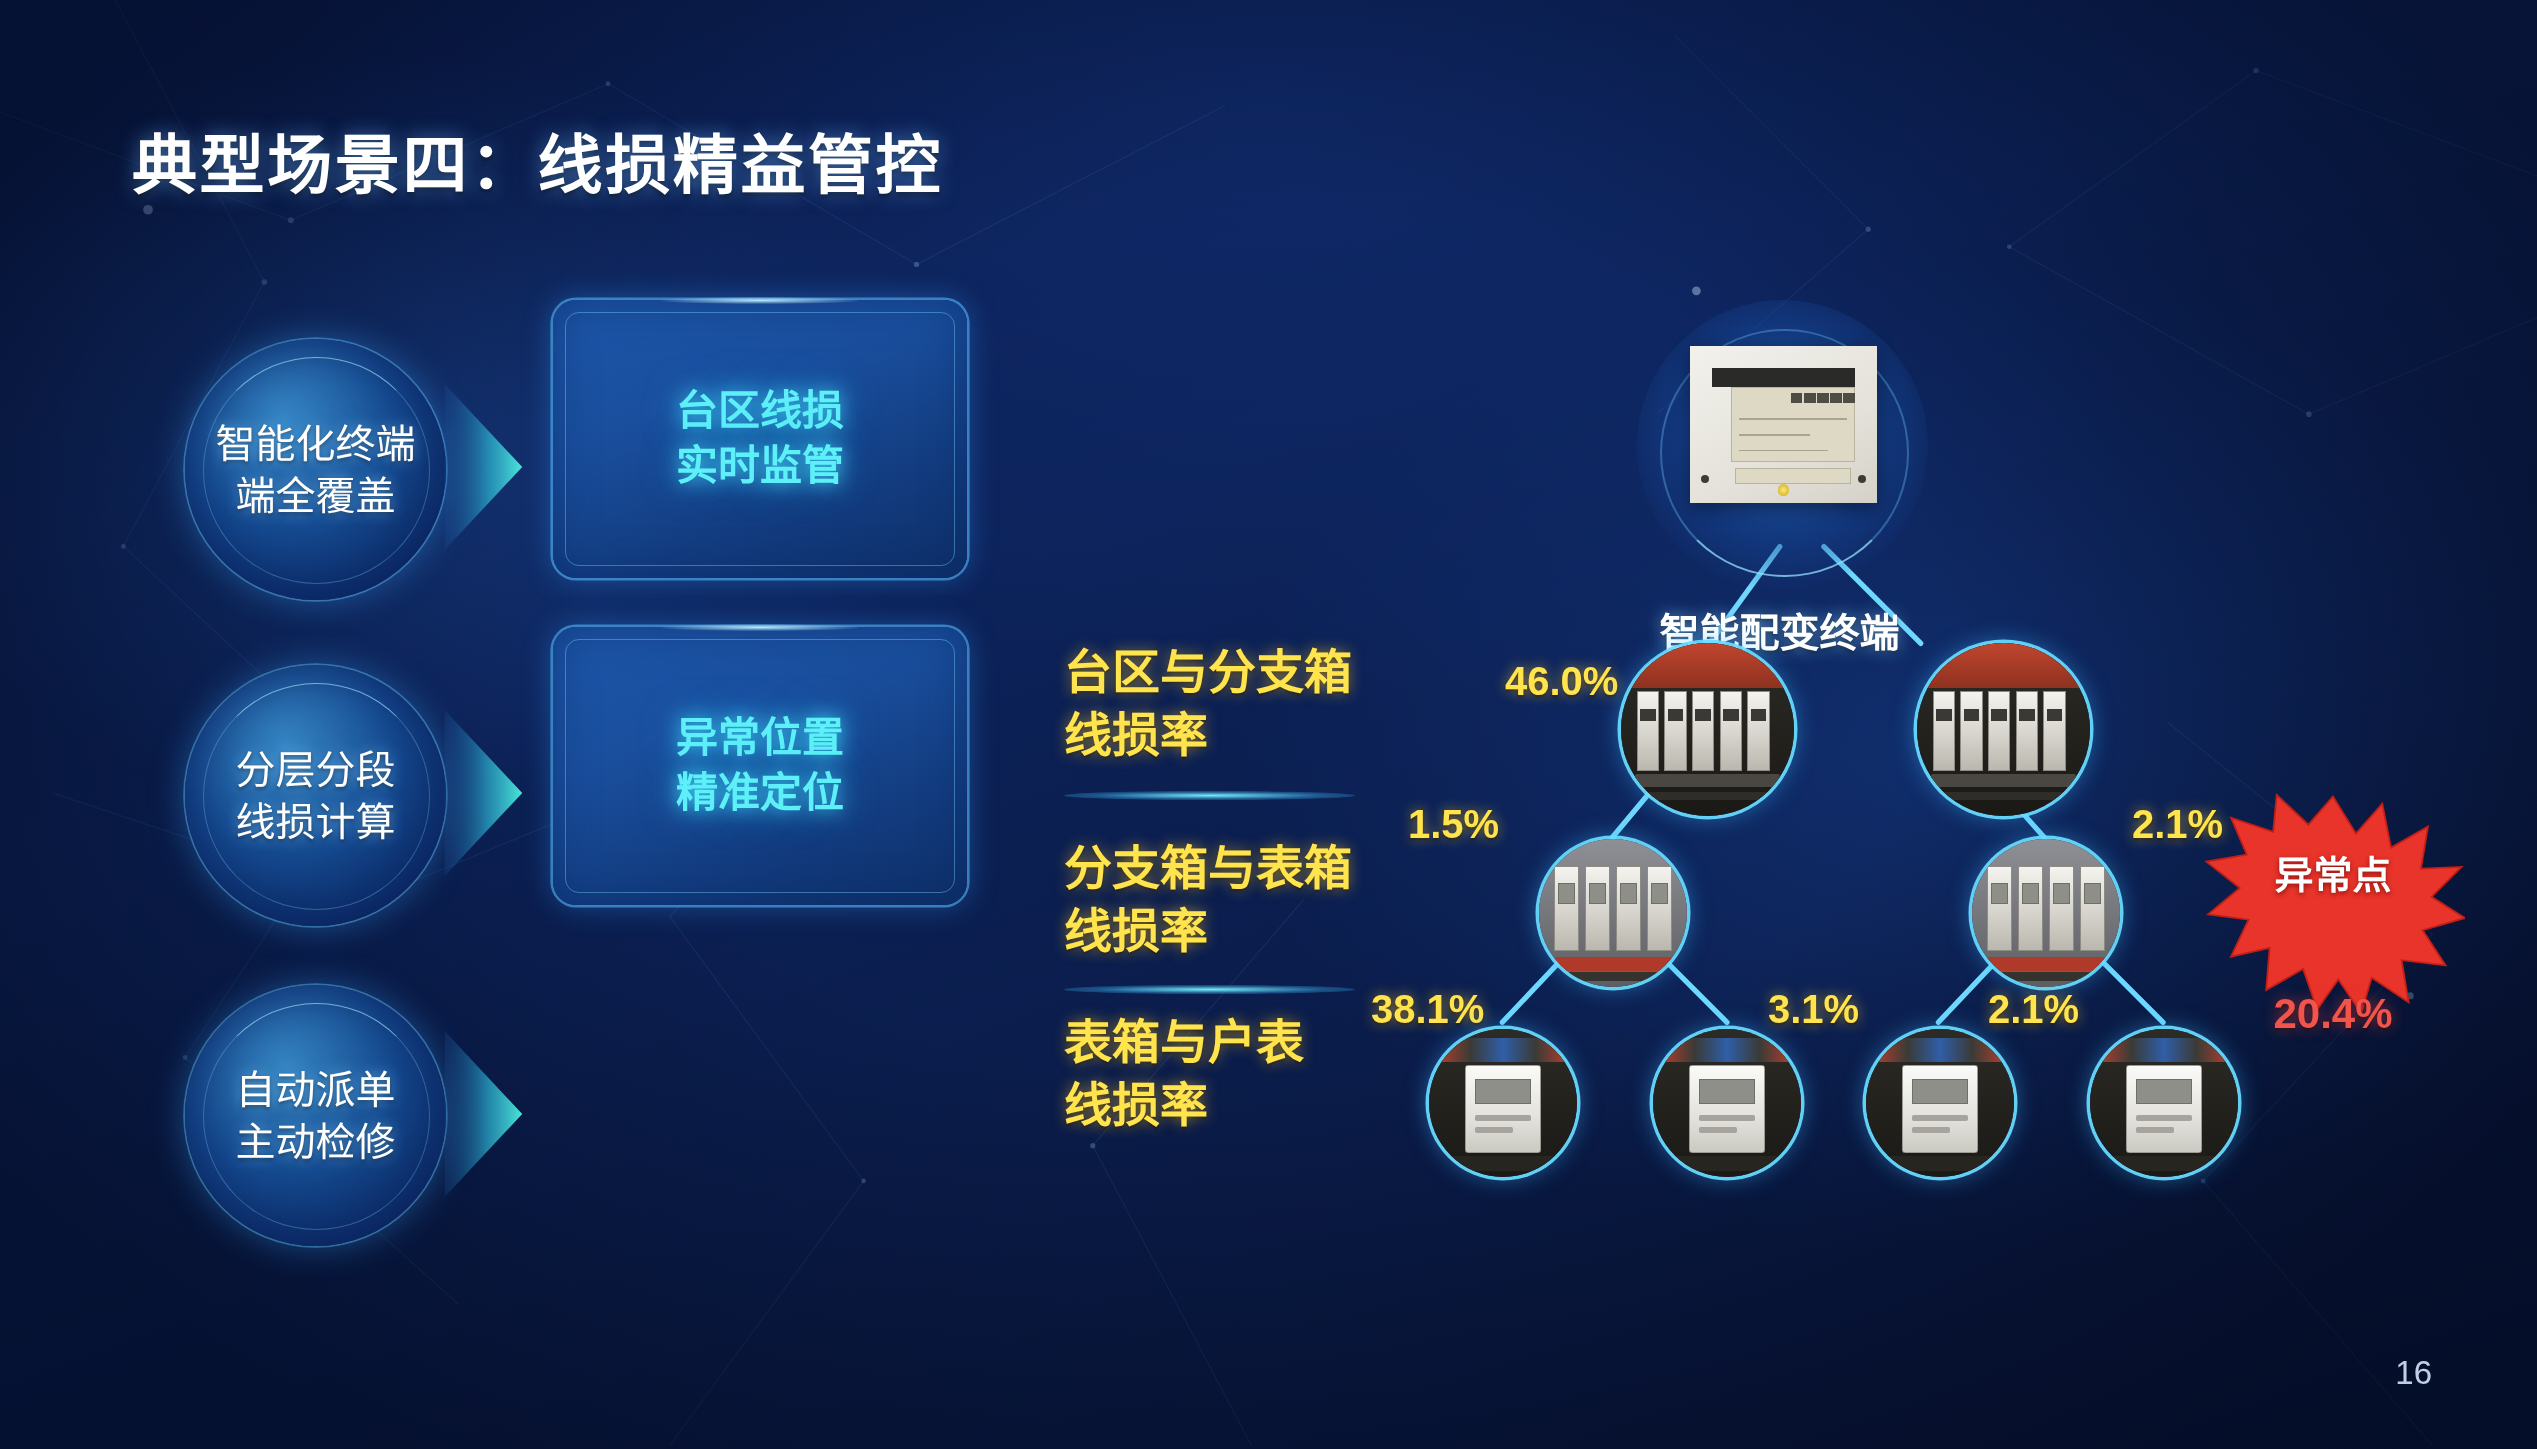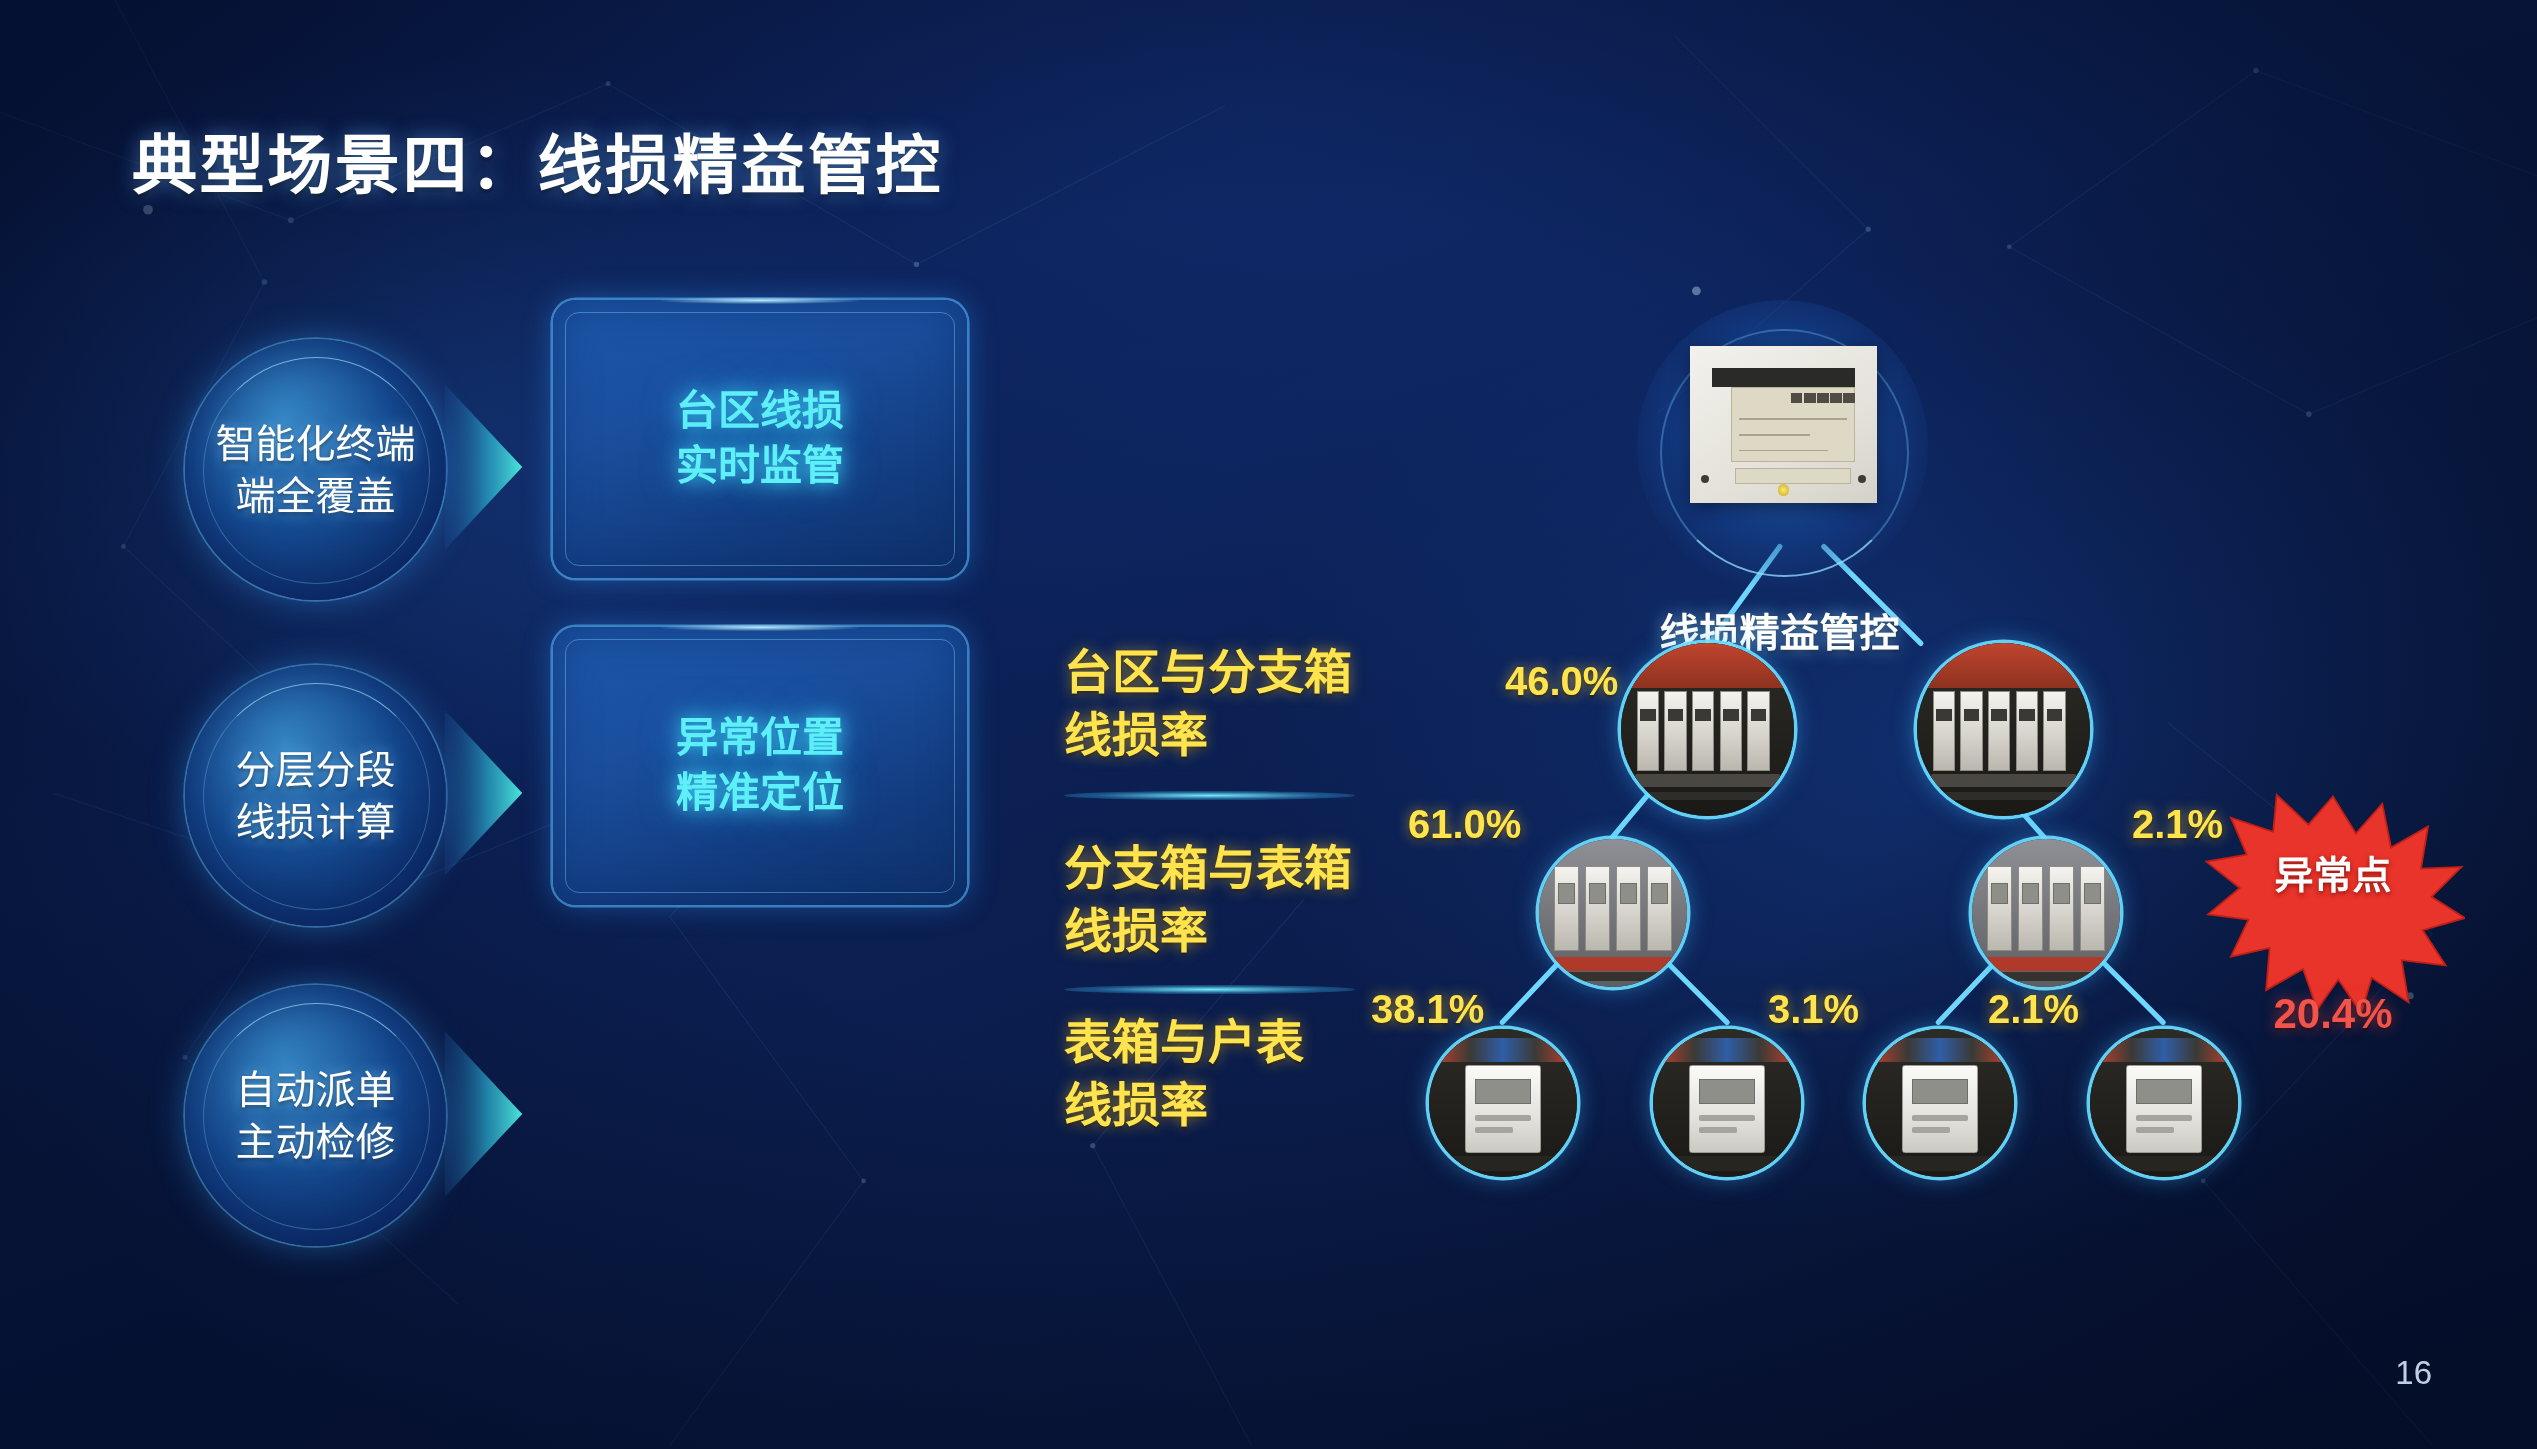"线损精益管控" div { text: 线损精益管控 -> 智能配变终端 }
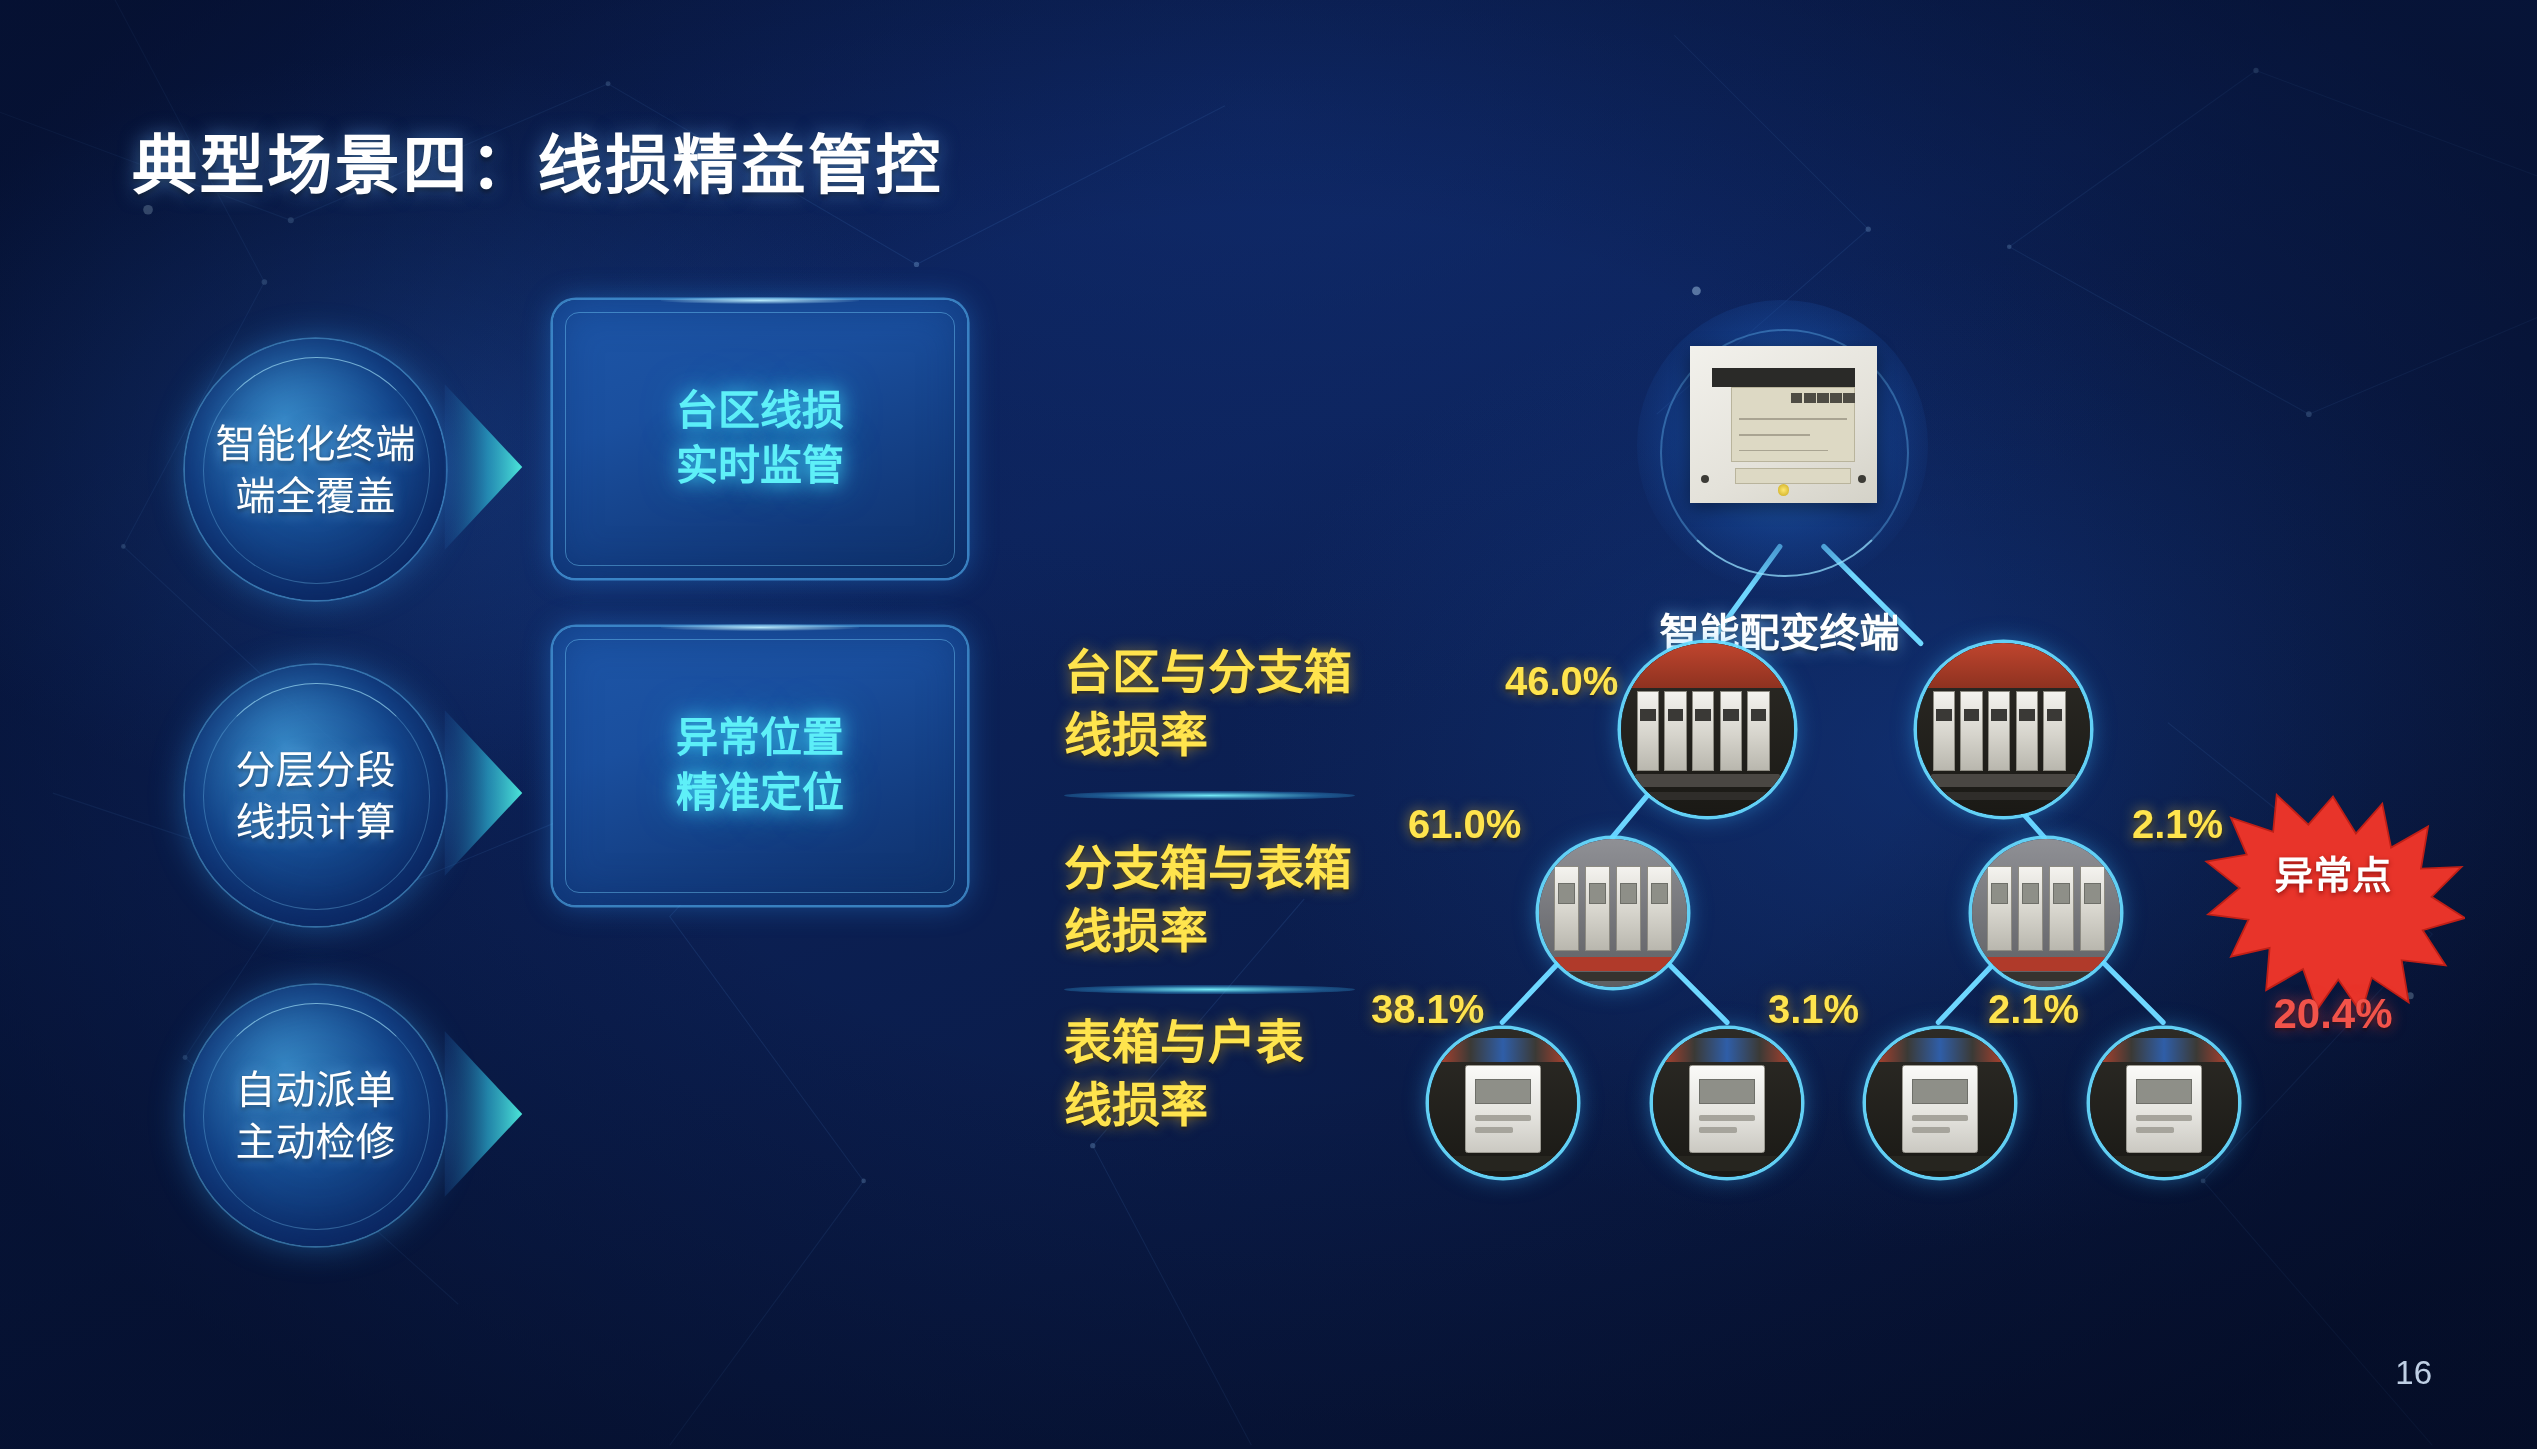"61.0%" div.pct { text: 61.0% -> 1.5% }
